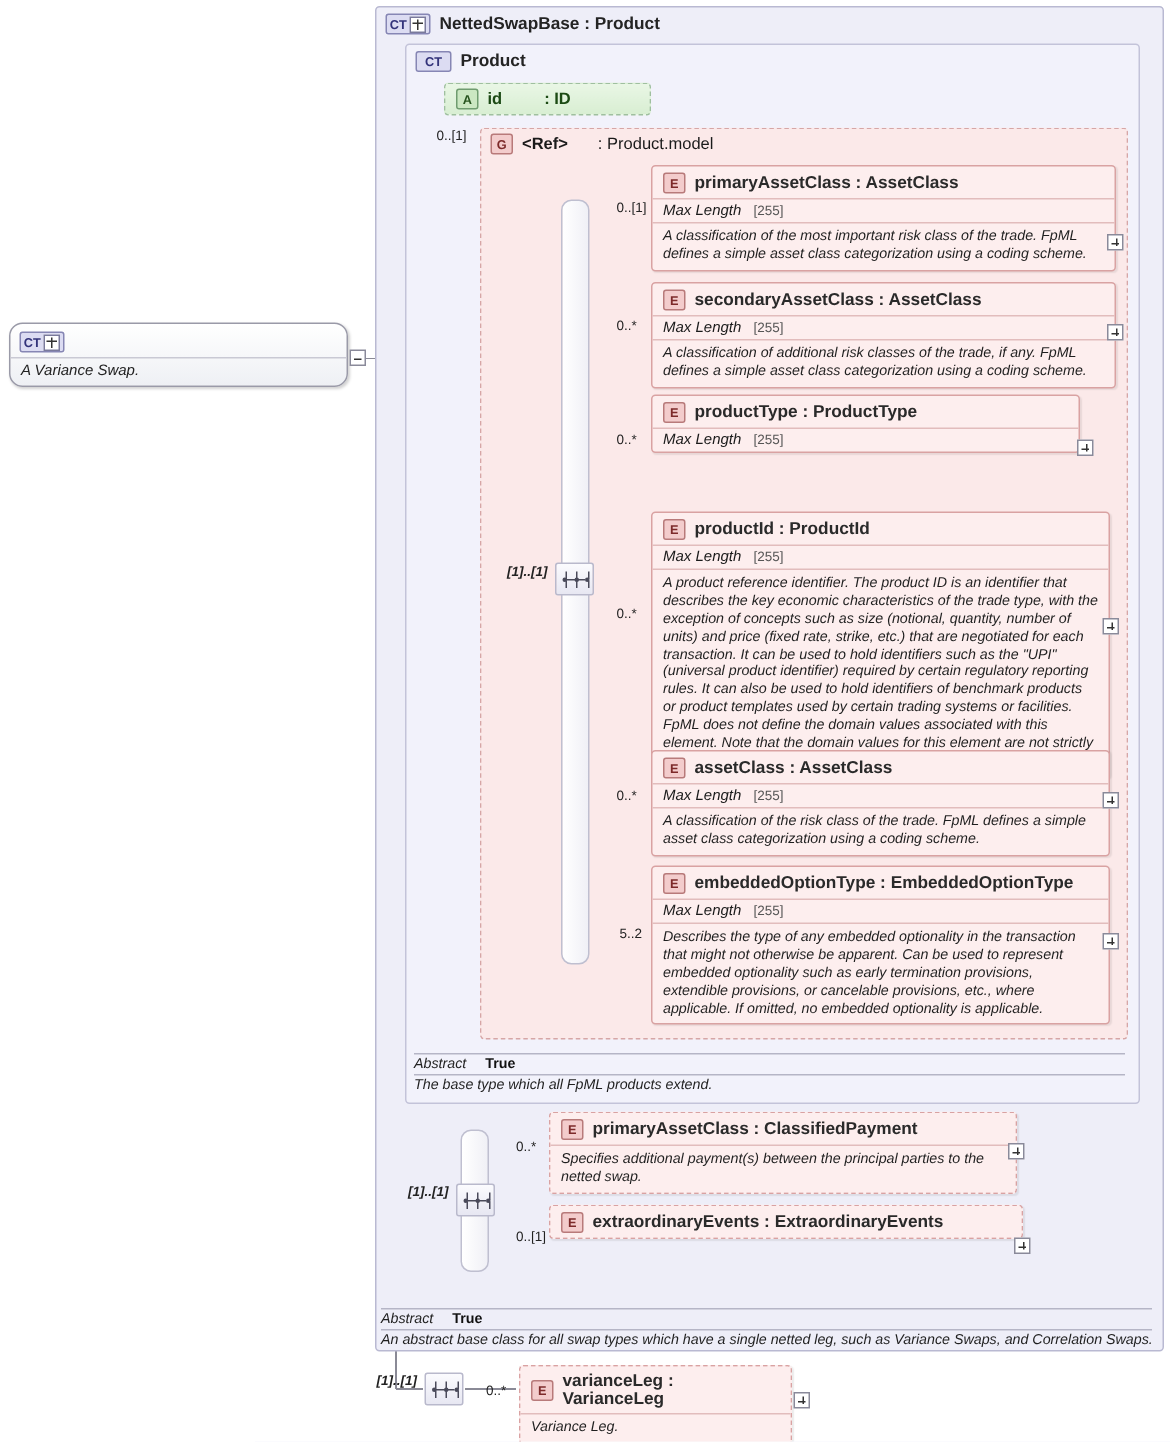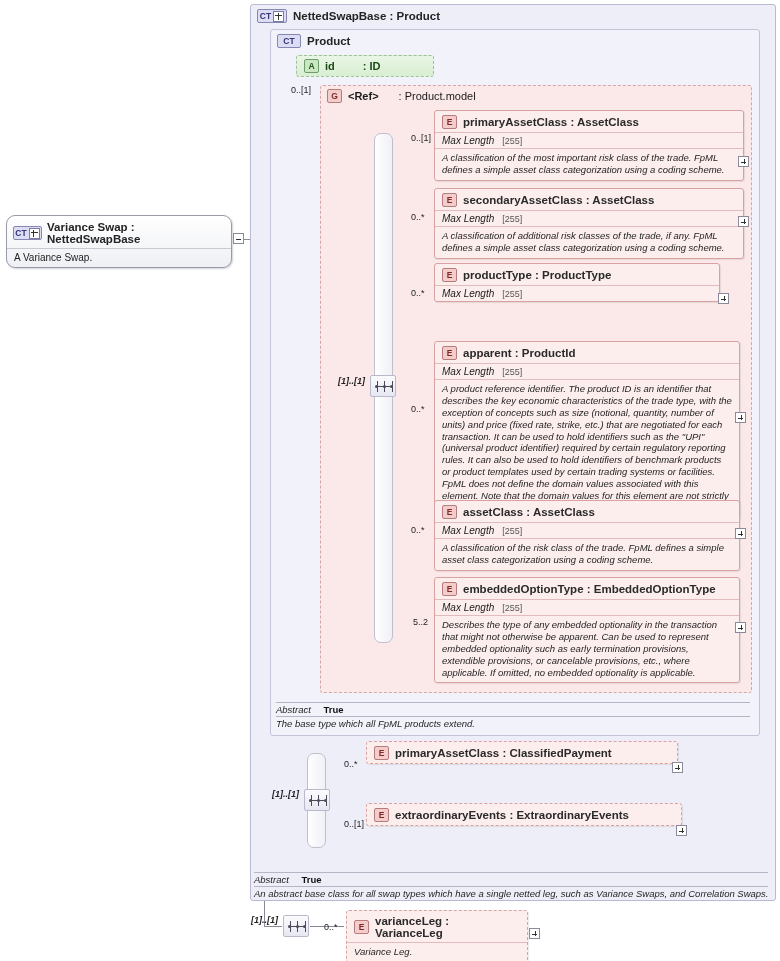"Variance Swap : NettedSwapBase" span.title { html: <span>Variance Swap : NettedSwapBase</span> -> none }
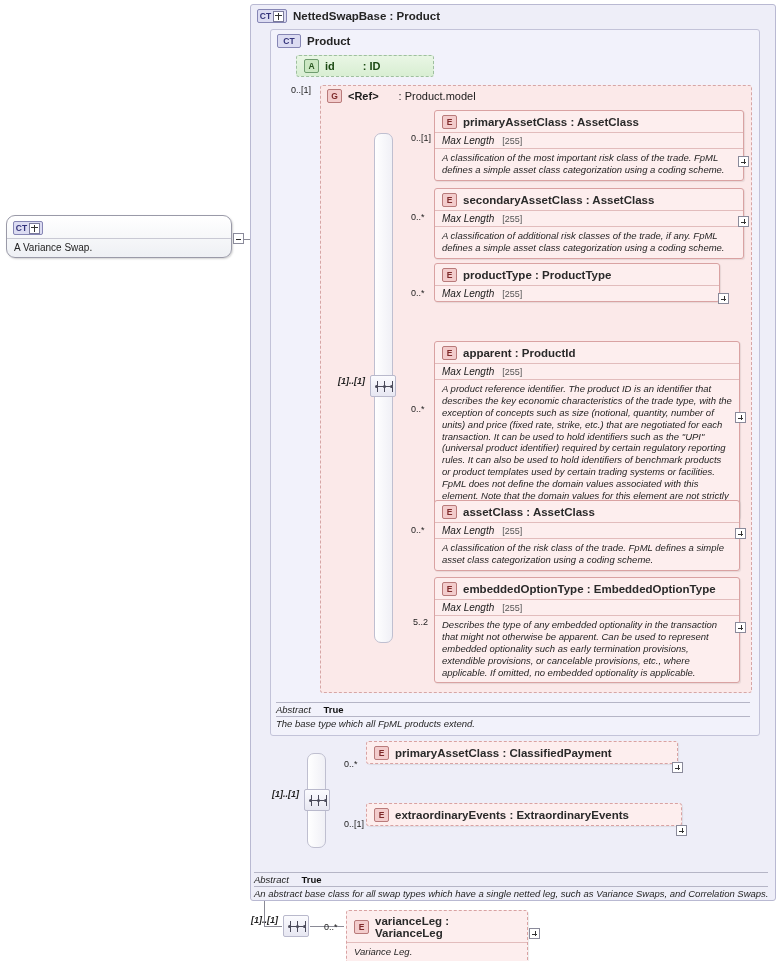"A Variance Swap." .rootbox .desc { font-style: none -> italic }
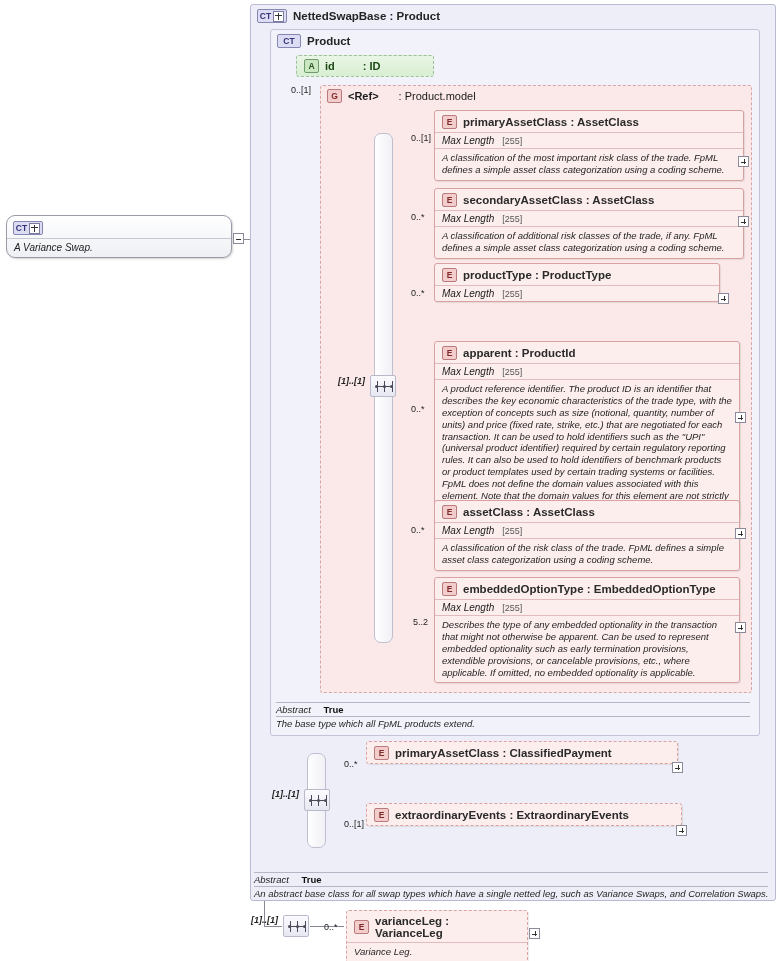"apparent : ProductId" span.elname { text: apparent -> productId }
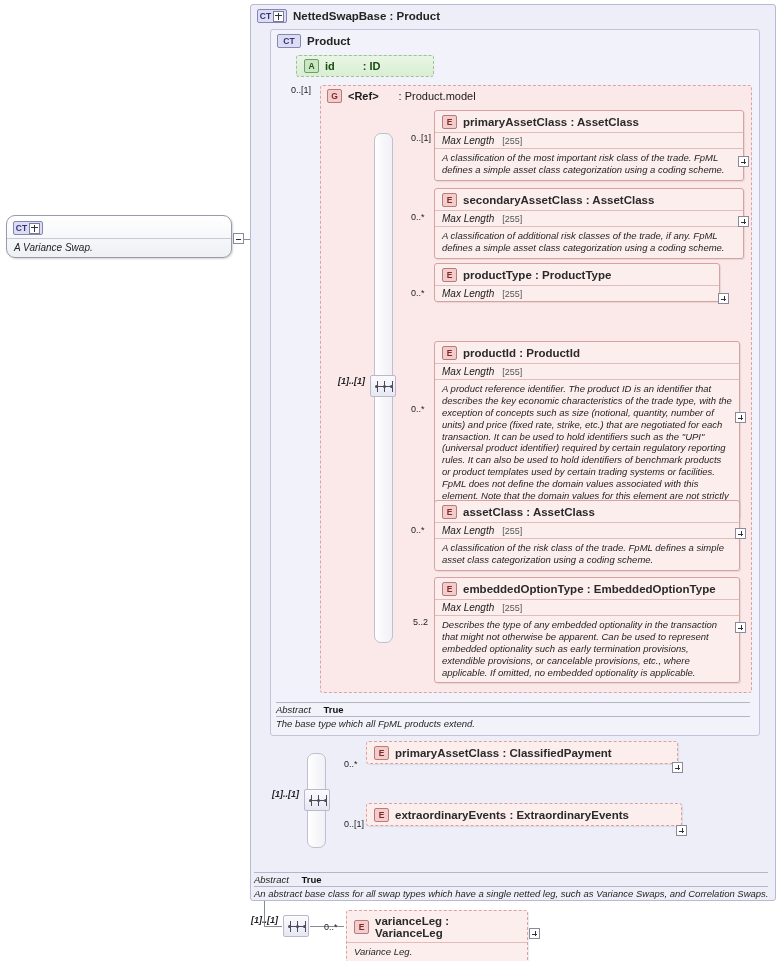"Specifies additional payment(s) between" div.annot { html: none -> <div>Specifies additional payment(s) between the principal parties to the netted swap.</div> }
